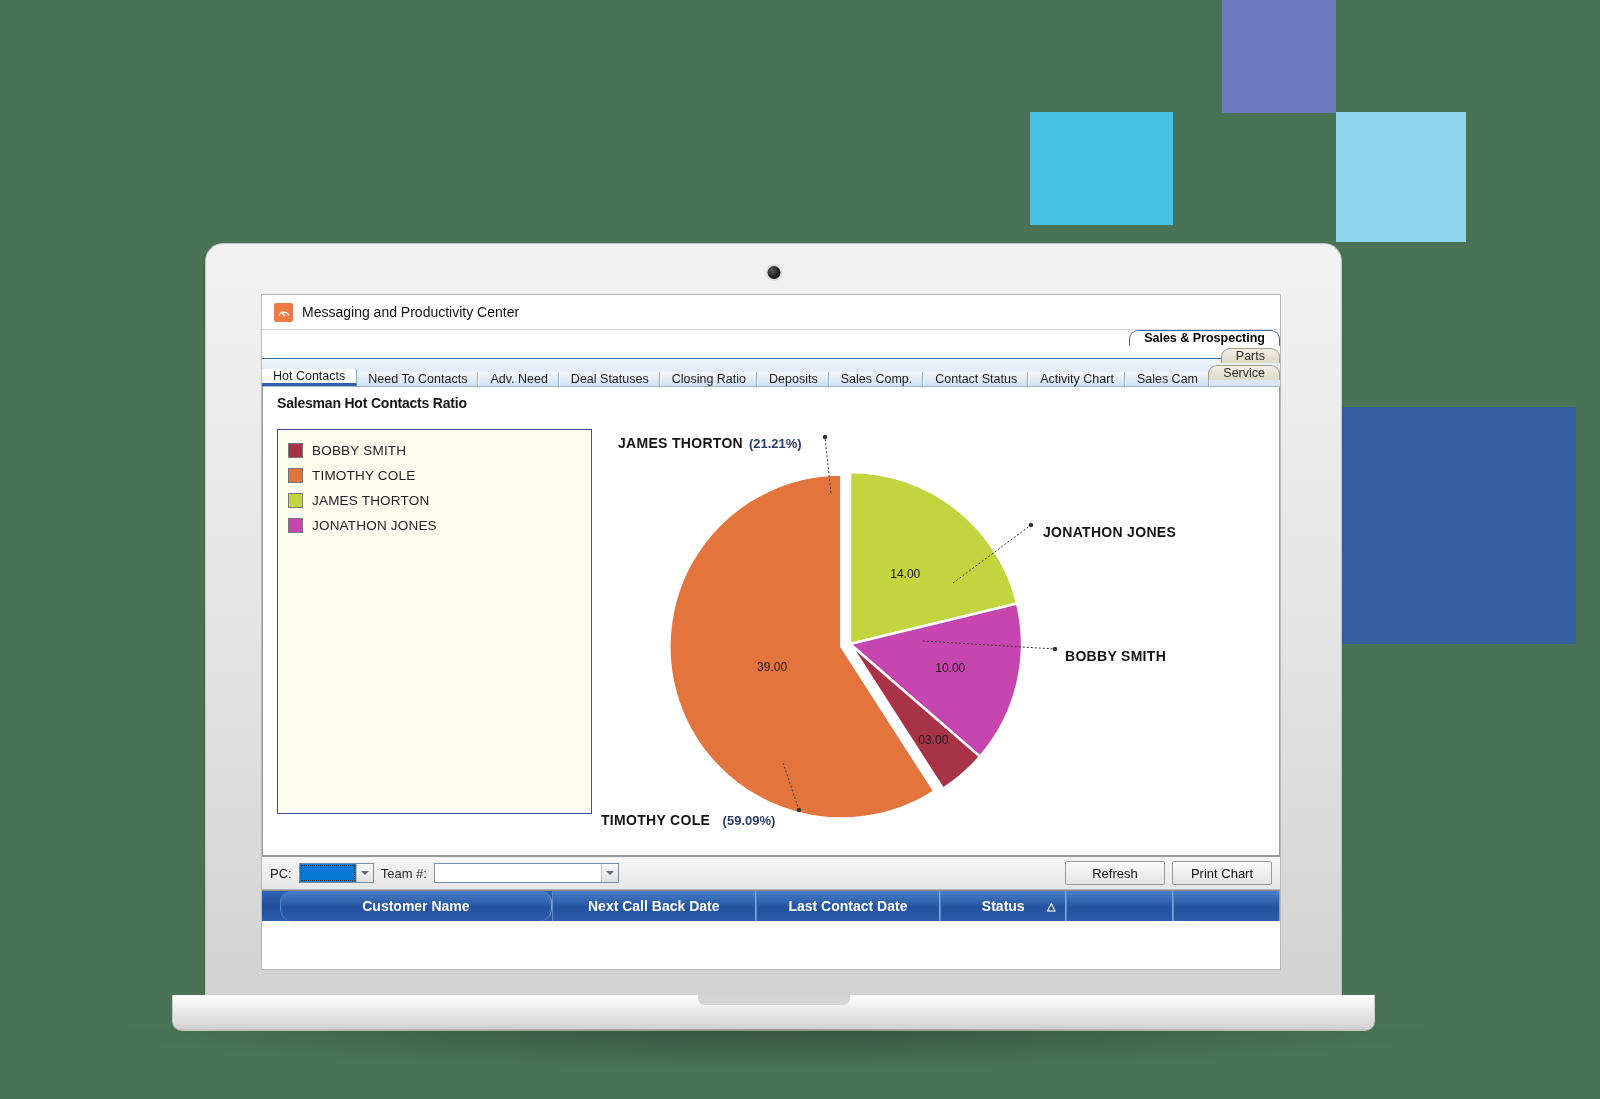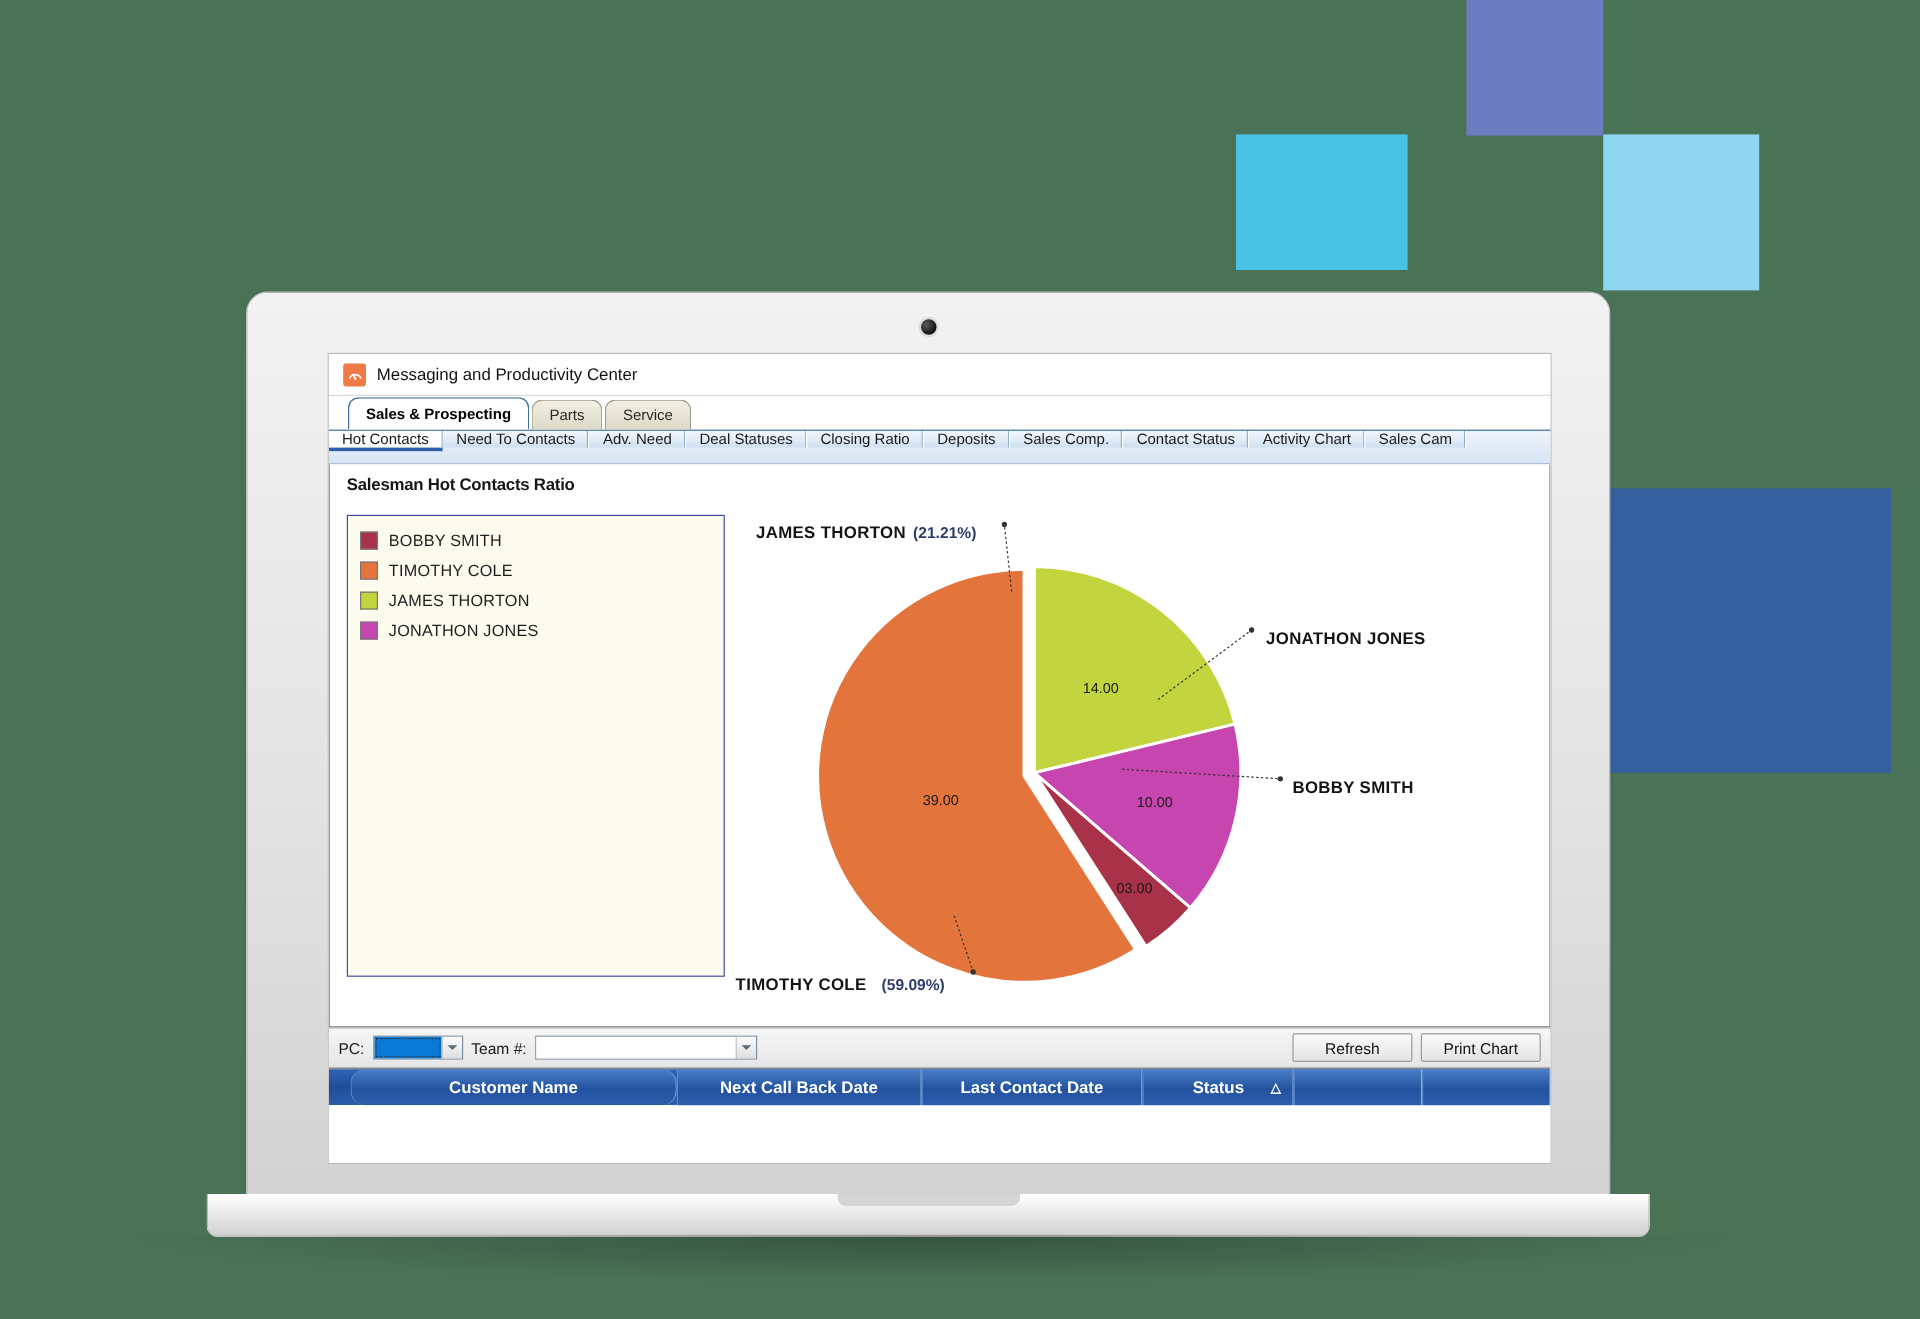"Messaging and Productivity Center" .bezel-screen { left: 67px -> 55px }
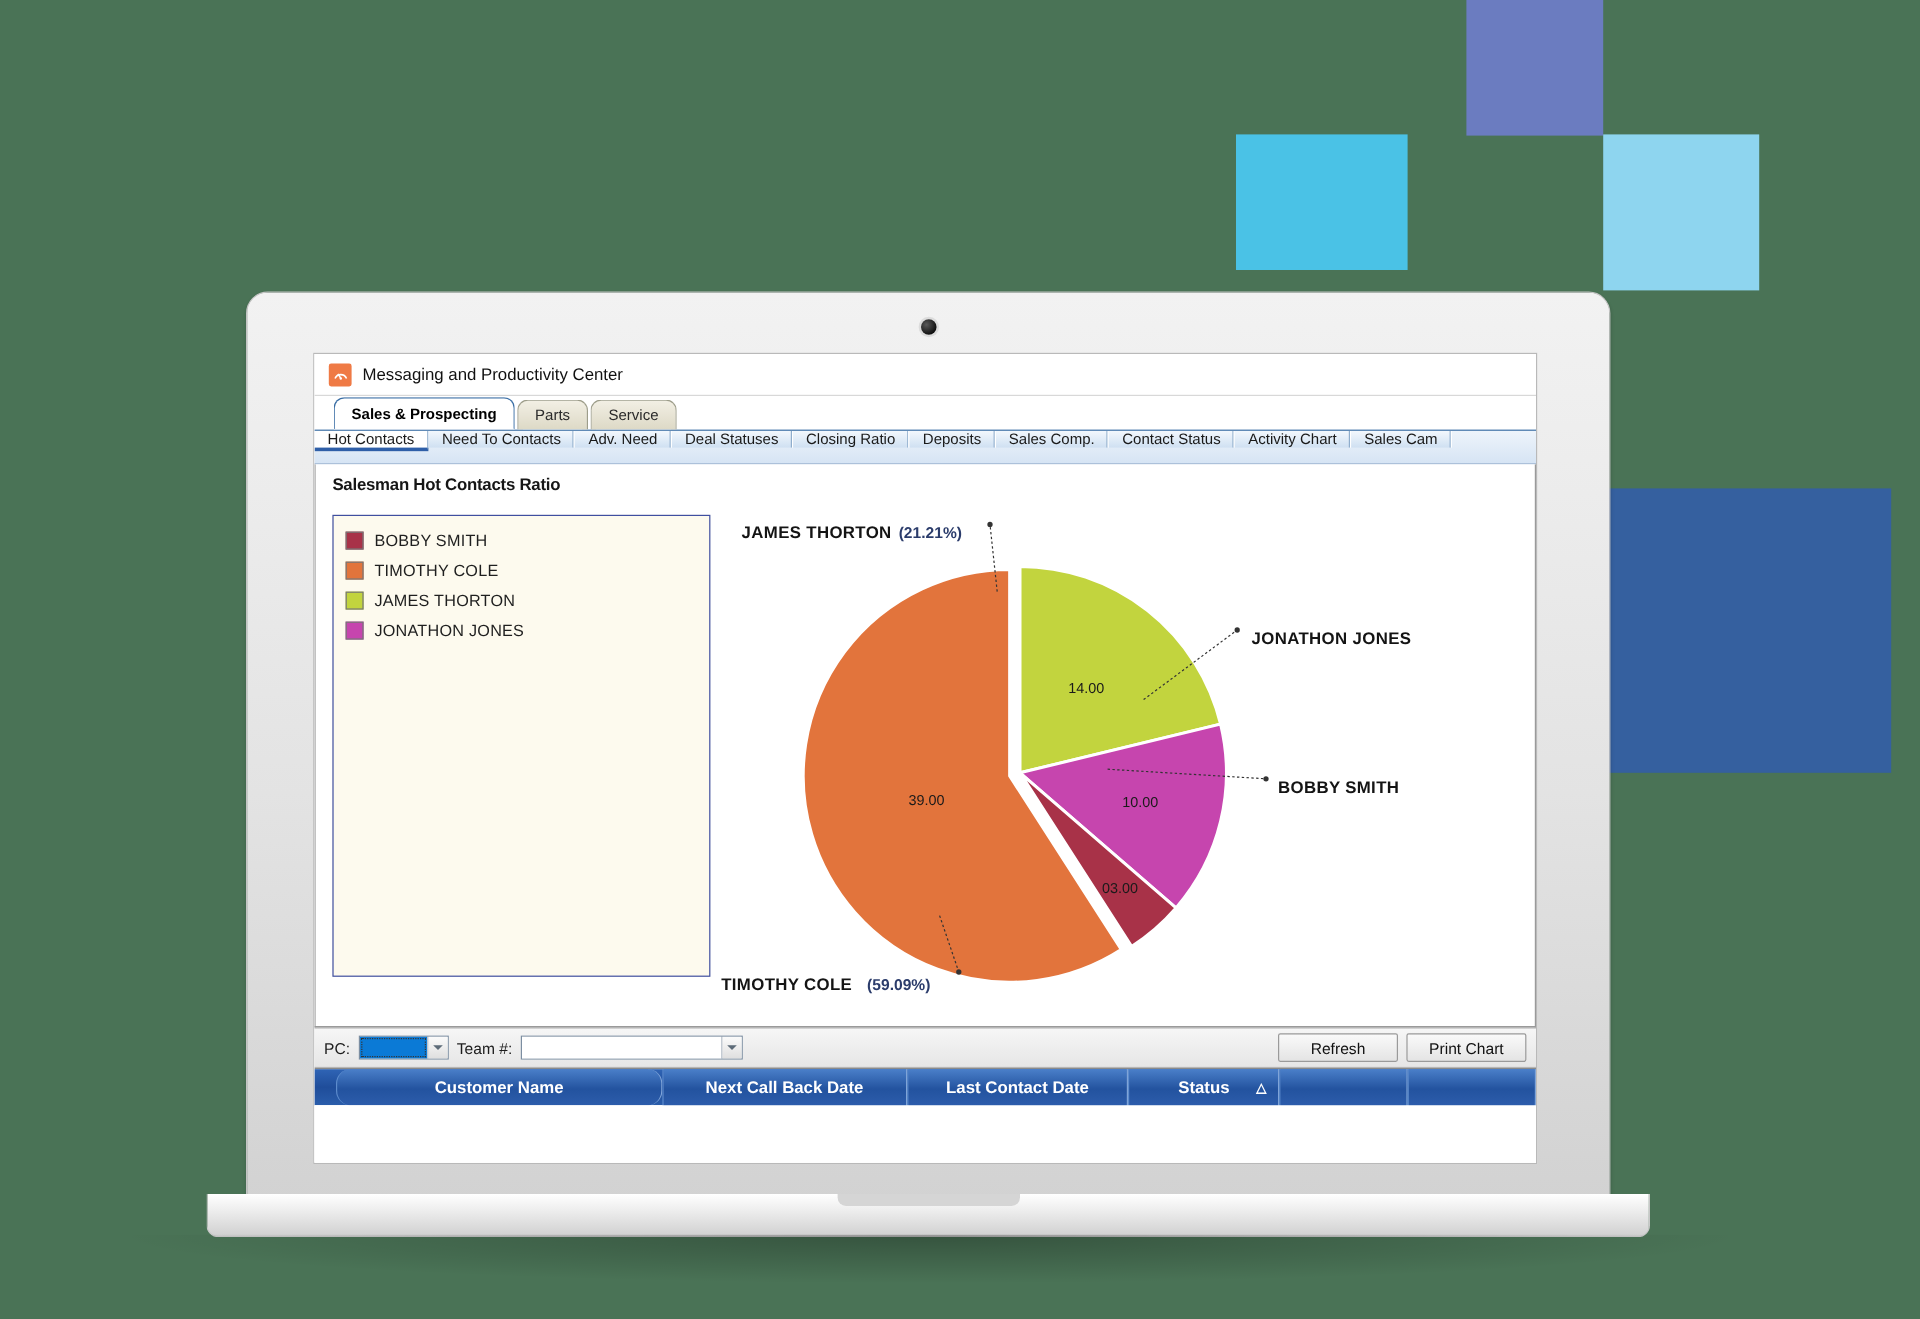"Sales & Prospecting" .tabbar-outer { flex-direction: none -> column }
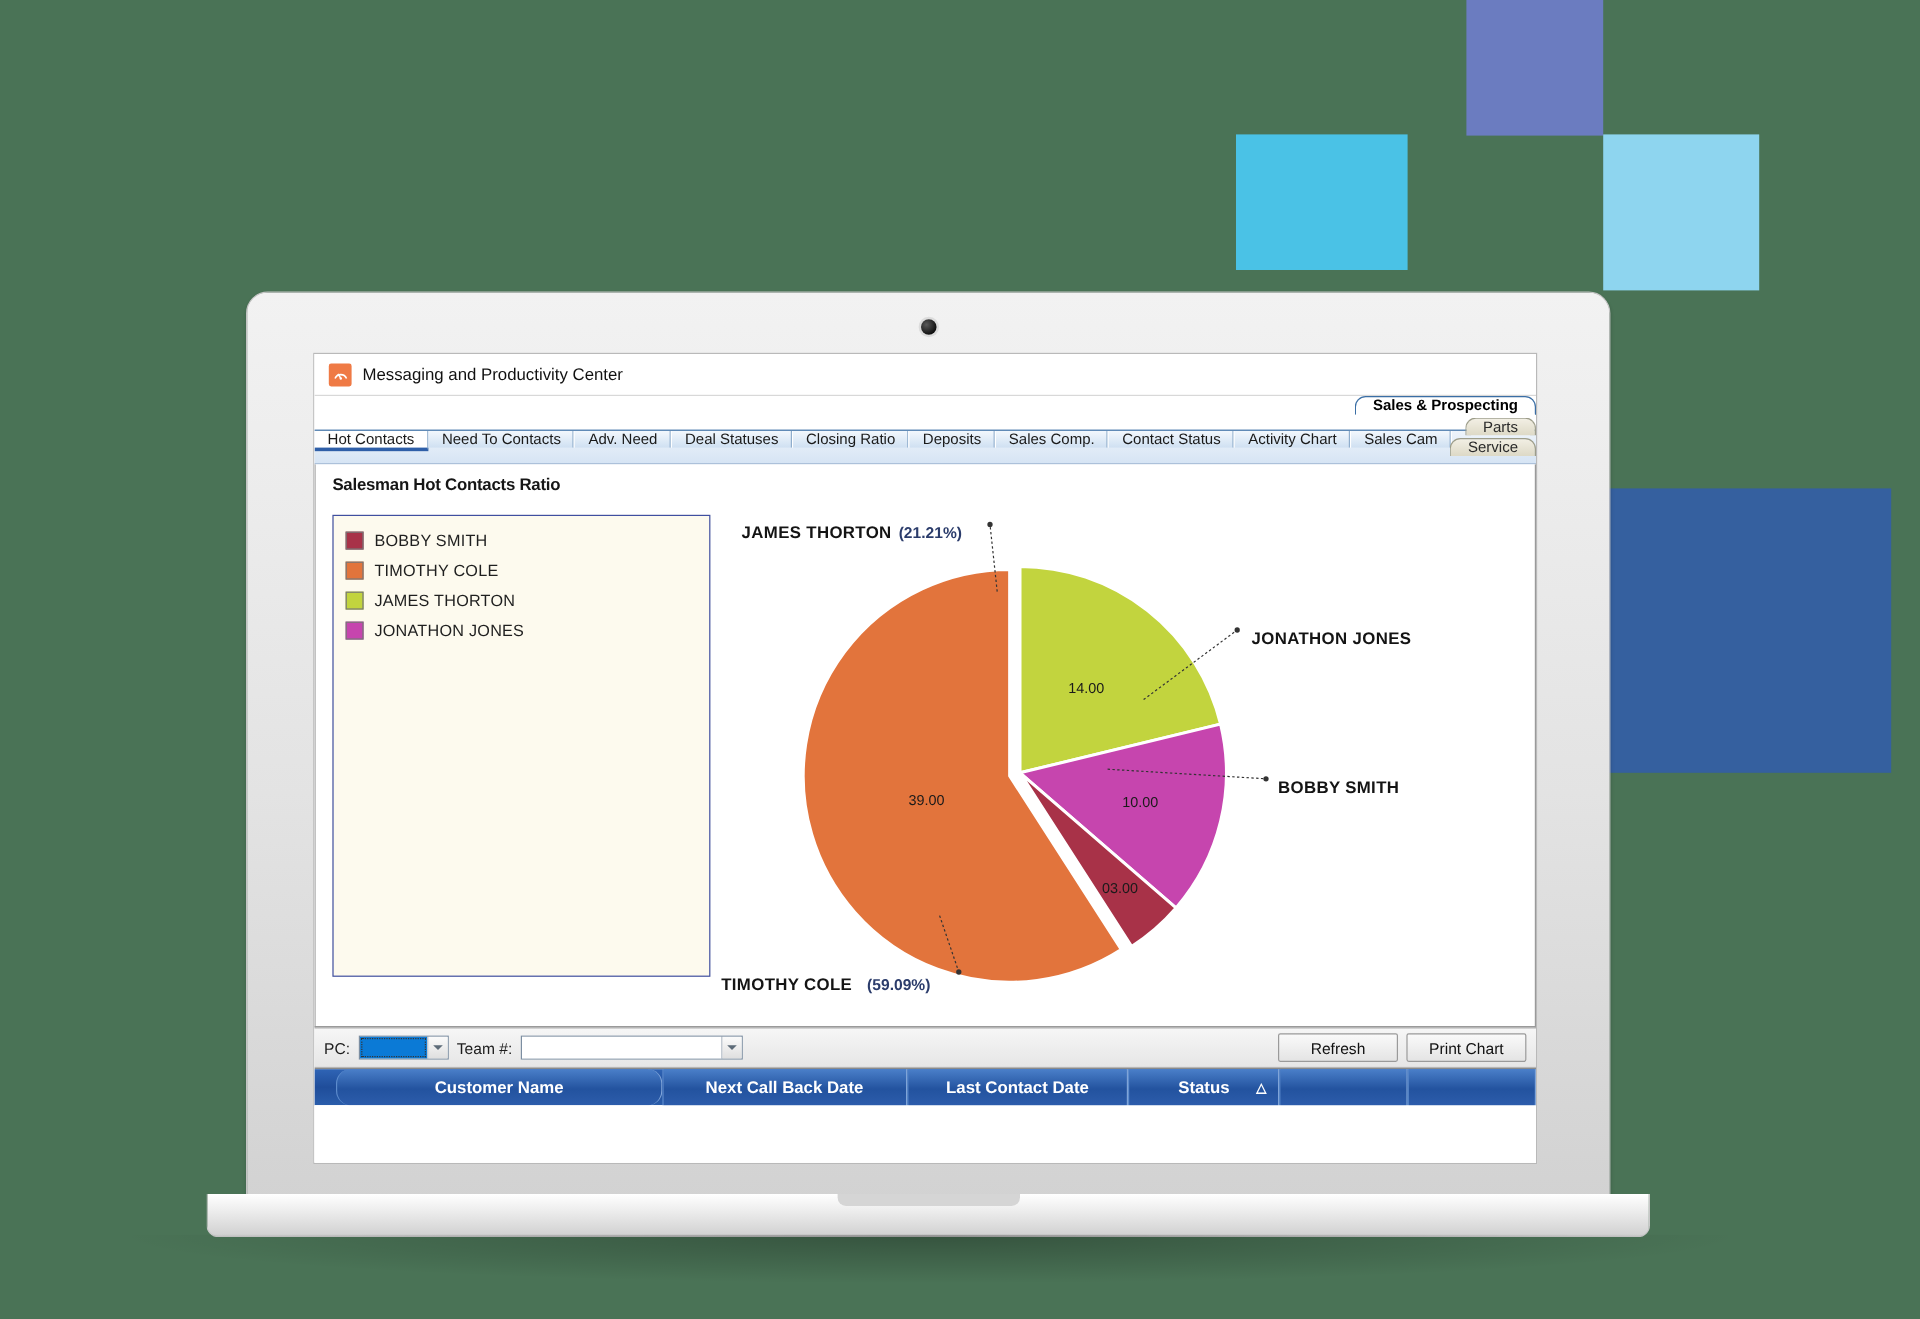"Hot Contacts" .tabbar-inner { align-items: flex-start -> flex-end }
